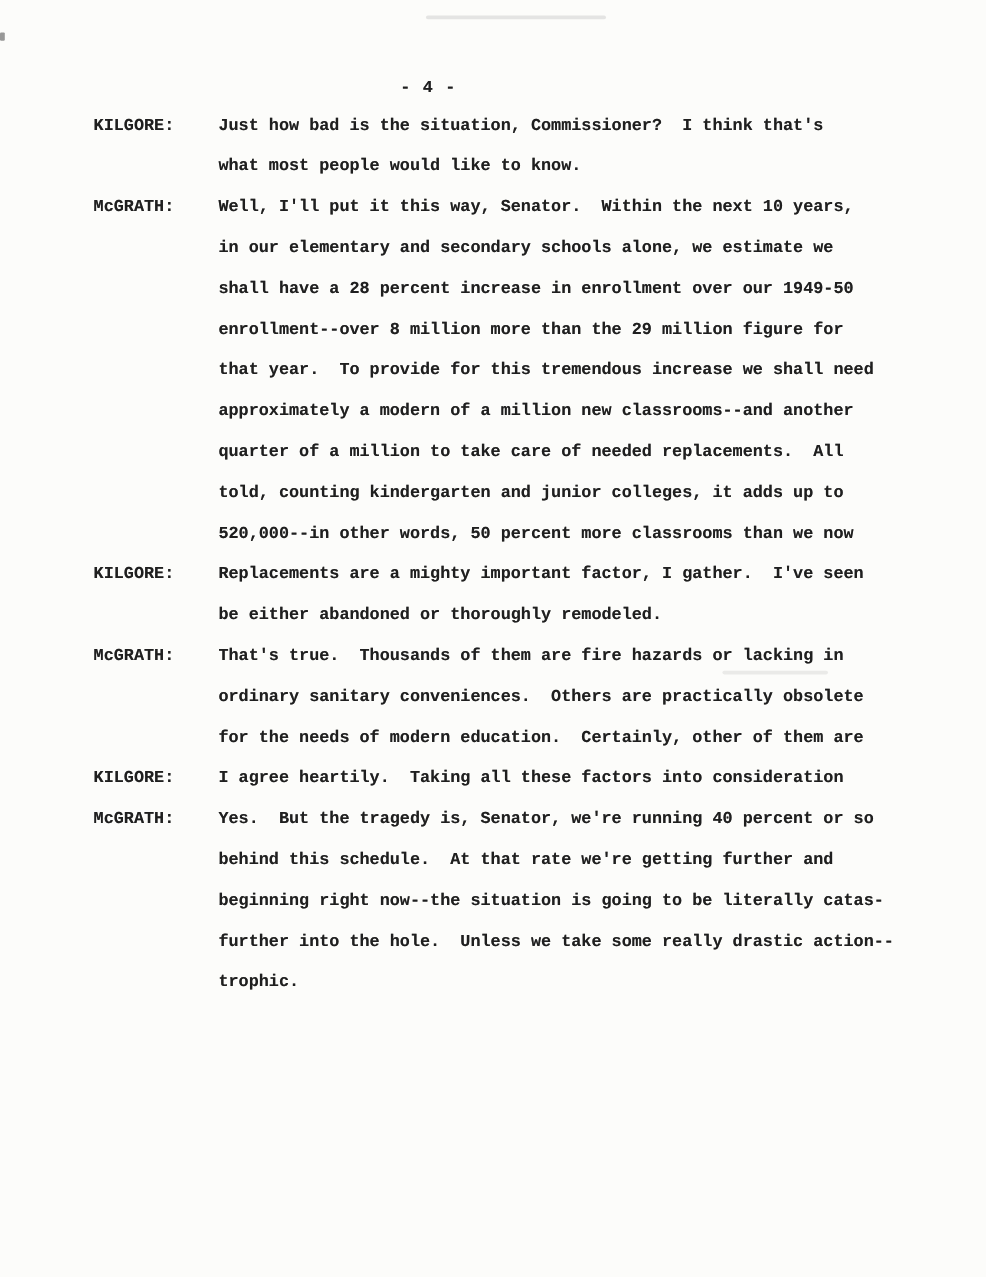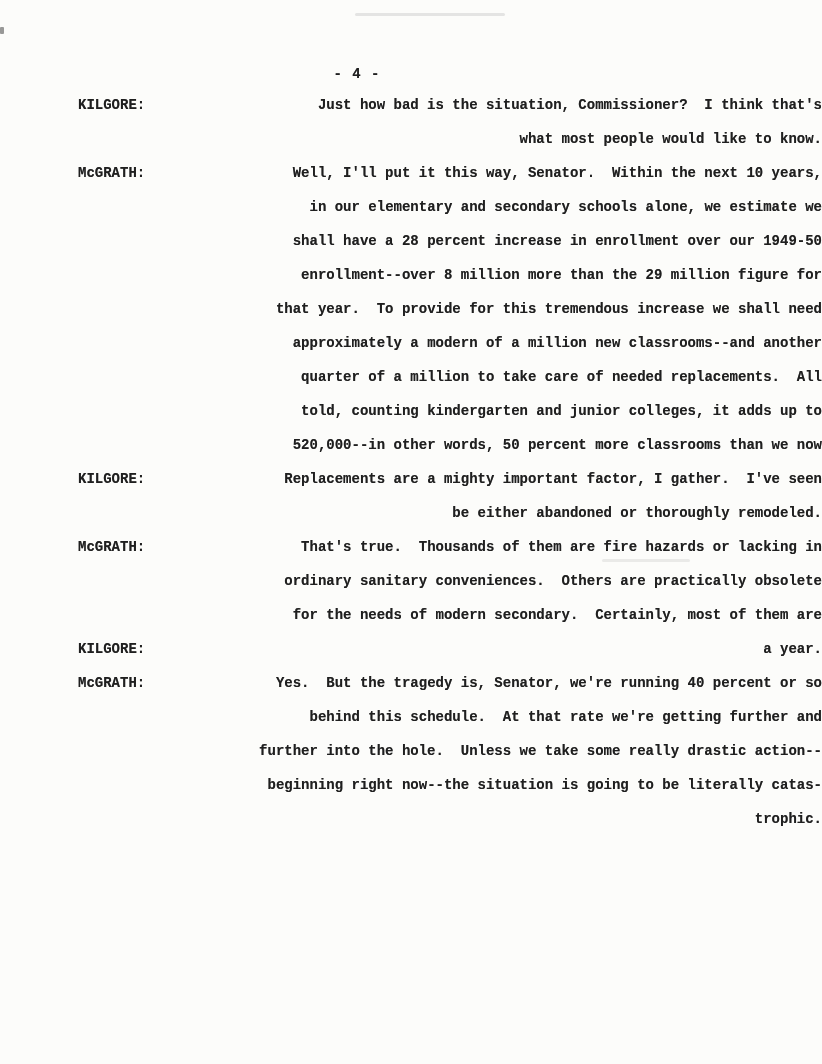"KILGORE:" .turn { text-align: right -> none }
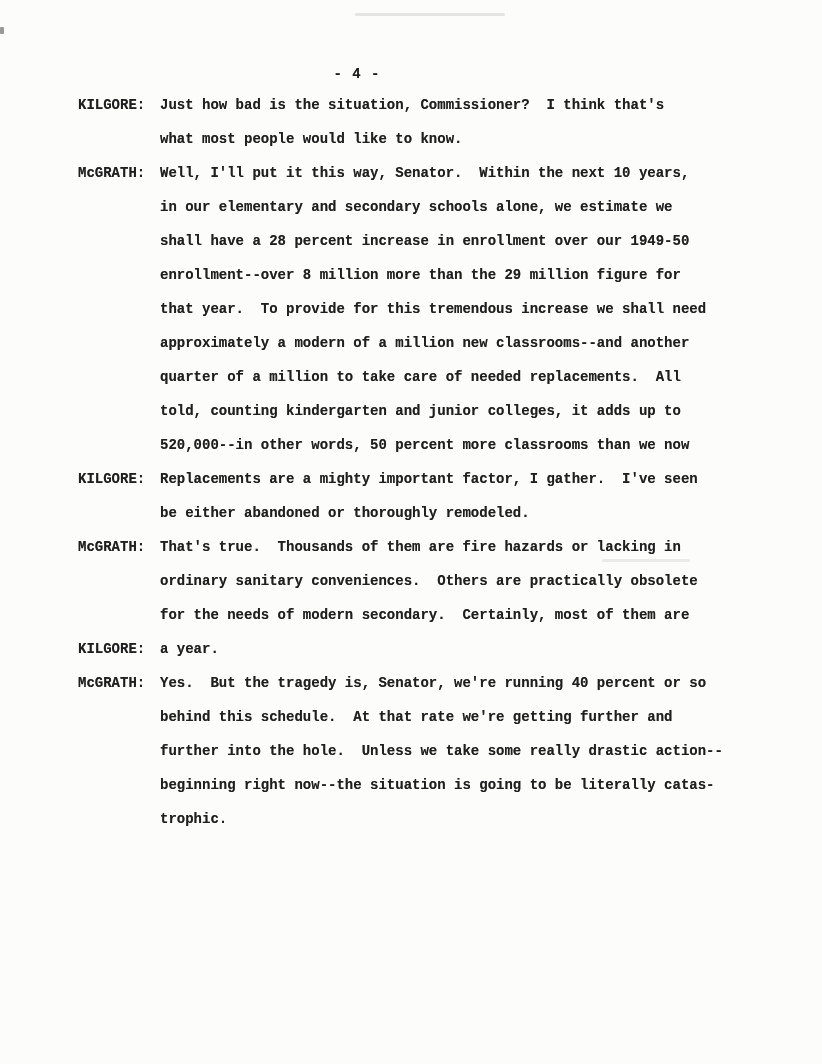"Just how bad is the" .lines { margin-left: 82px -> 104px }
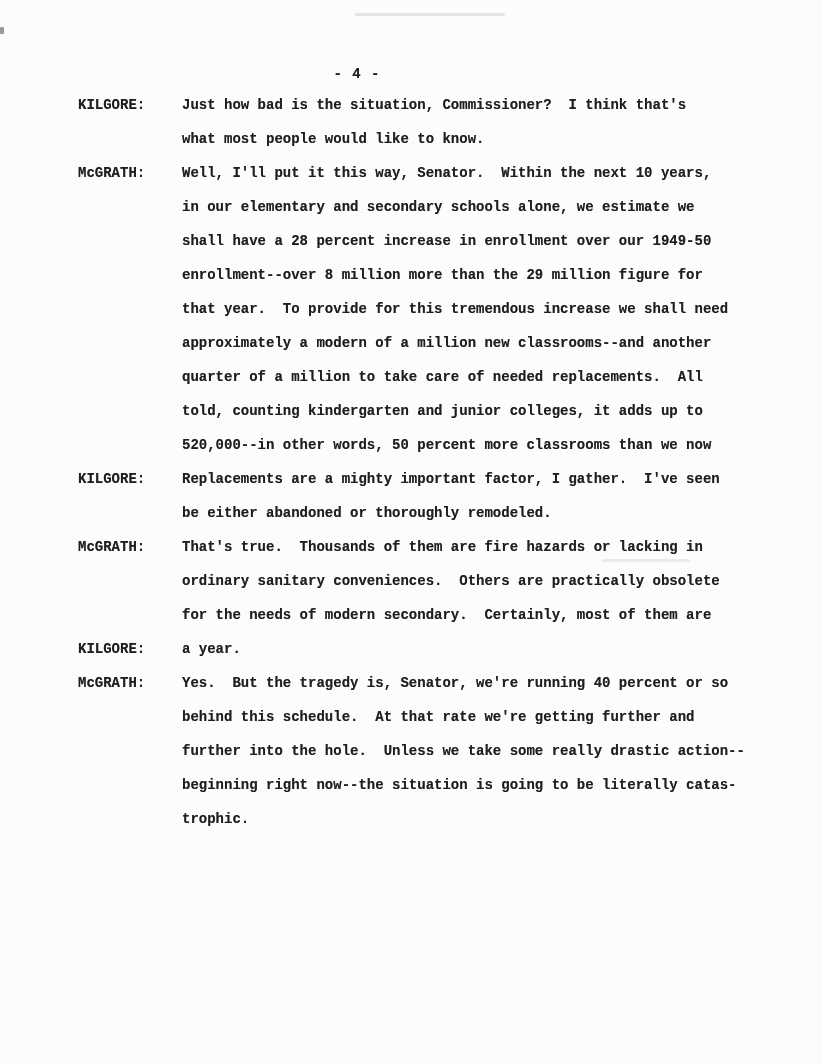"for the needs of modern" div.line { text: secondary.  Certainly, most -> education.  Certainly, other }
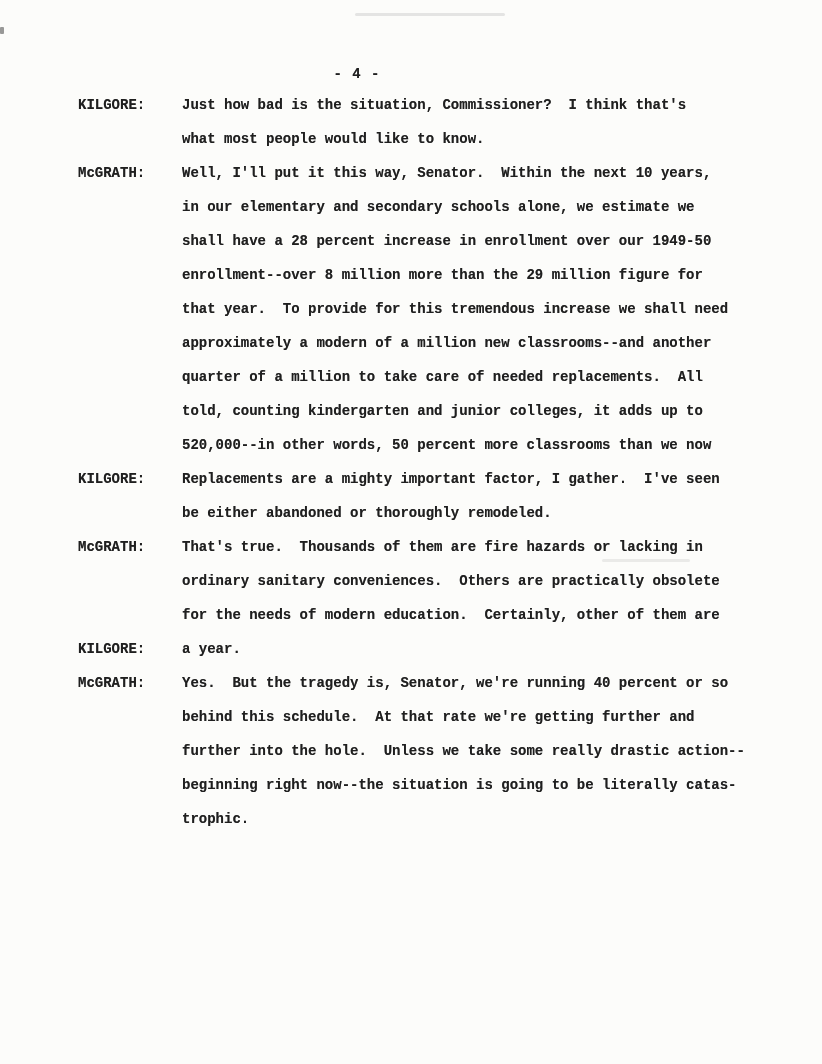"I agree heartily. Taking all" div.line { html: none -> <div>I agree heartily. Taking all these factors into consideration</div> }
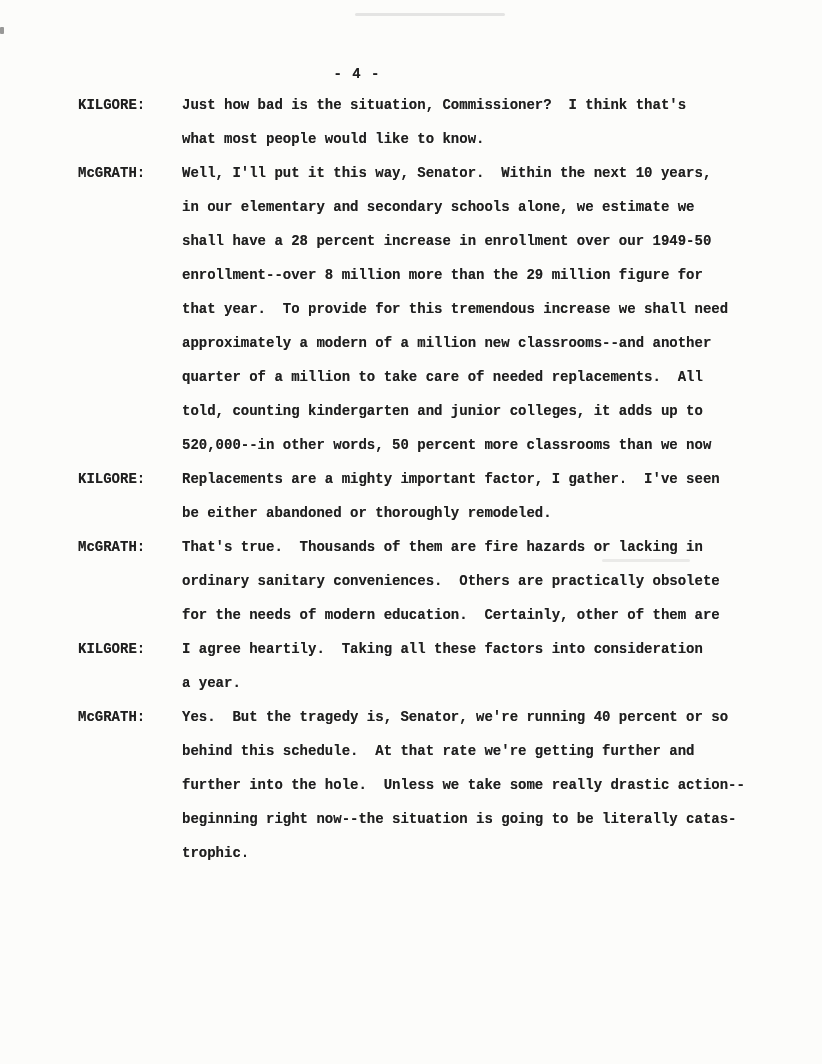"a year." div.line { html: <div>a year.</div> -> none }
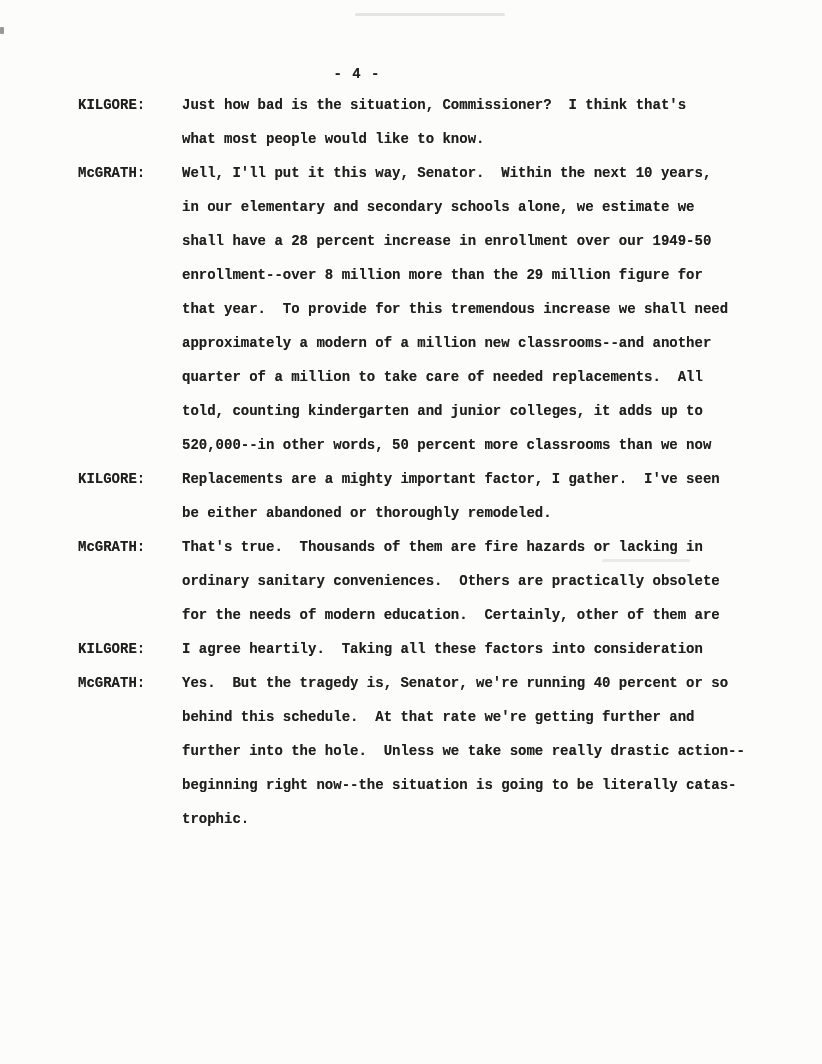"further into the hole. Unless" div.line { order: before "beginning right now--the situation is" -> after "beginning right now--the situation is" }
